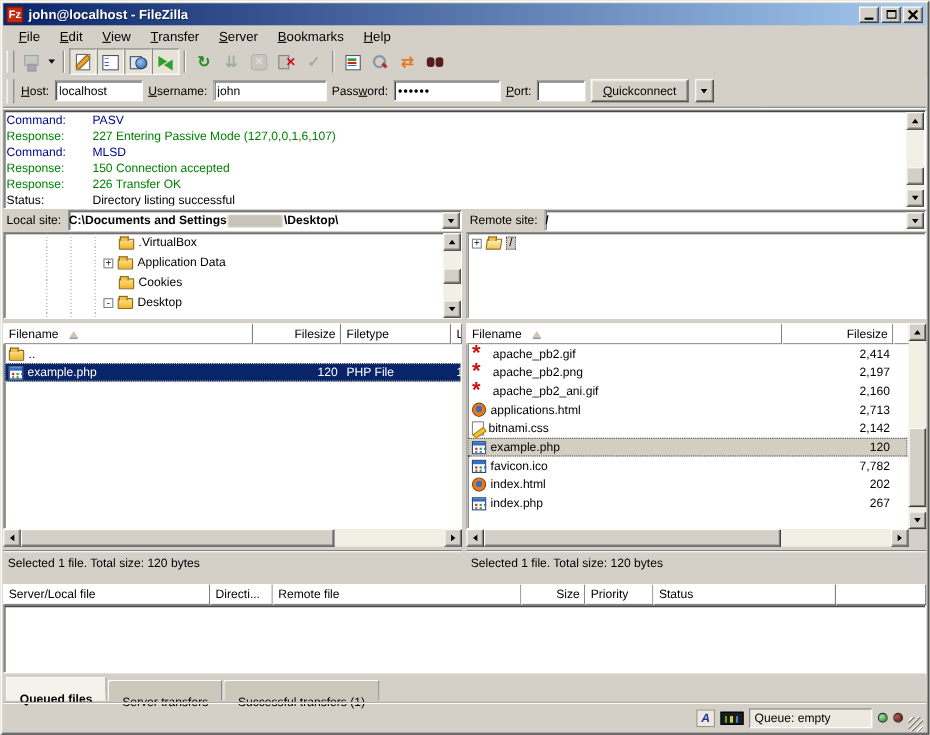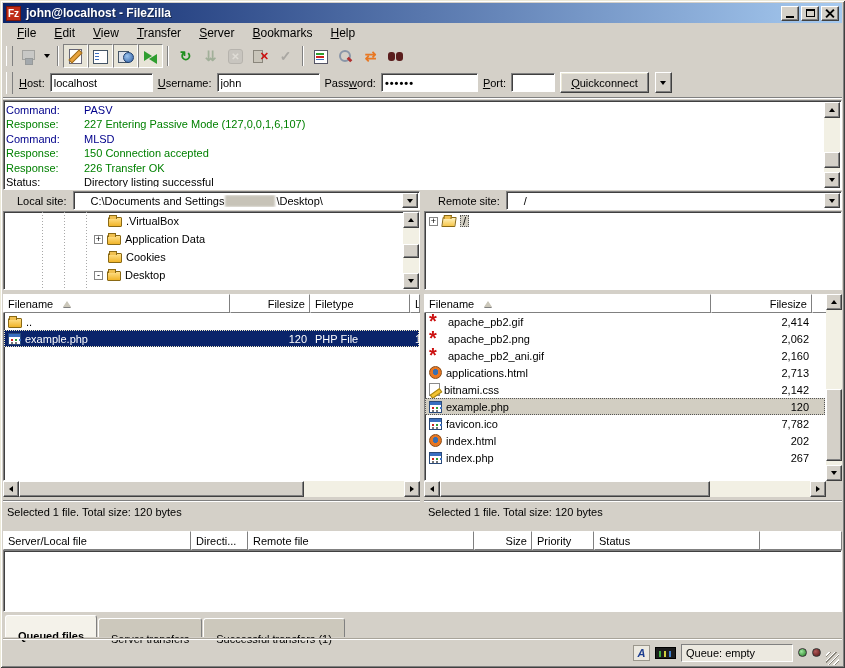"localhost" .f-host { width: 103px -> 80px }
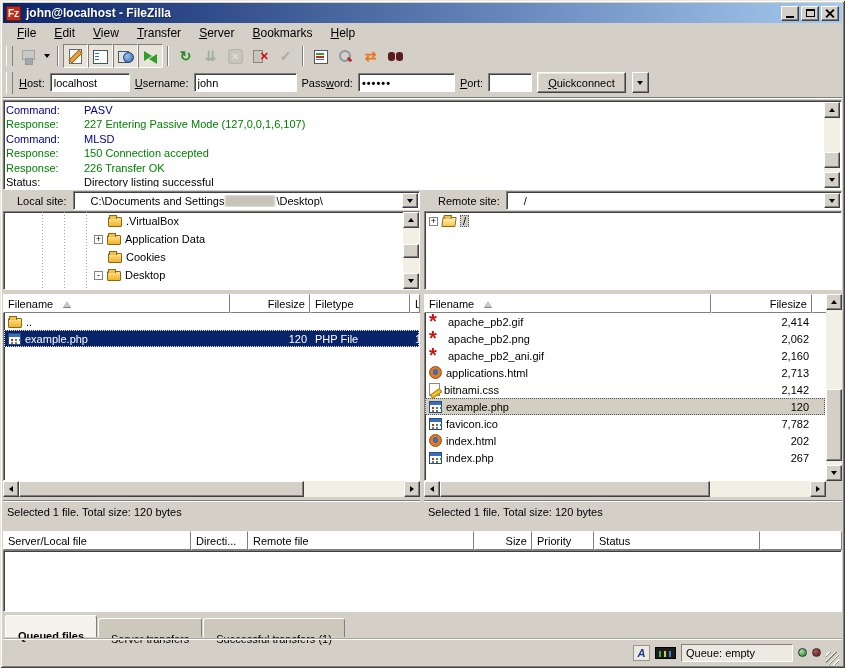"Local site:" .site-label { padding: 3px 6px 3px 14px -> 3px 6px 3px 3px }
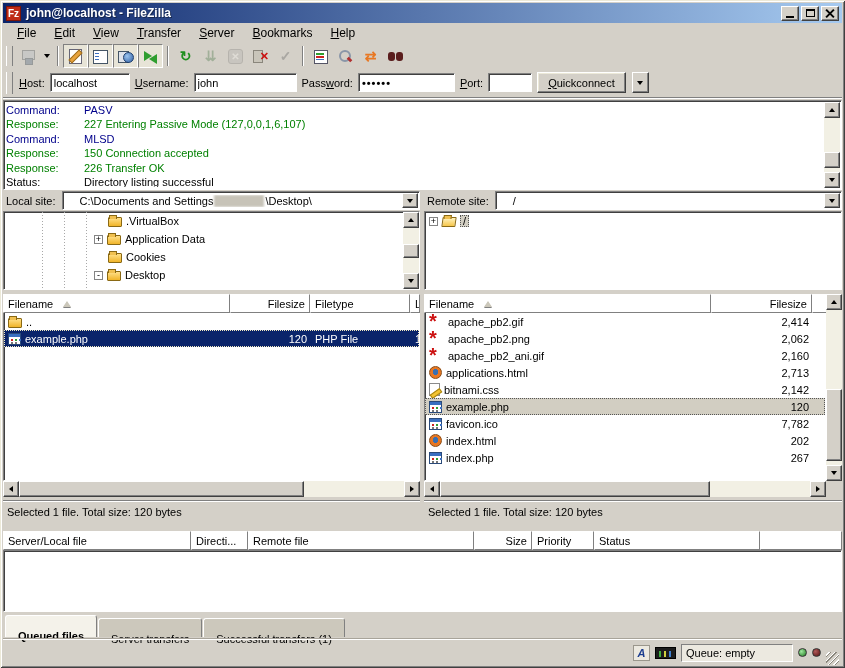"C:\Documents and Settings" .combo-text { font-weight: none -> bold; padding: 0 17px -> 0 0 }
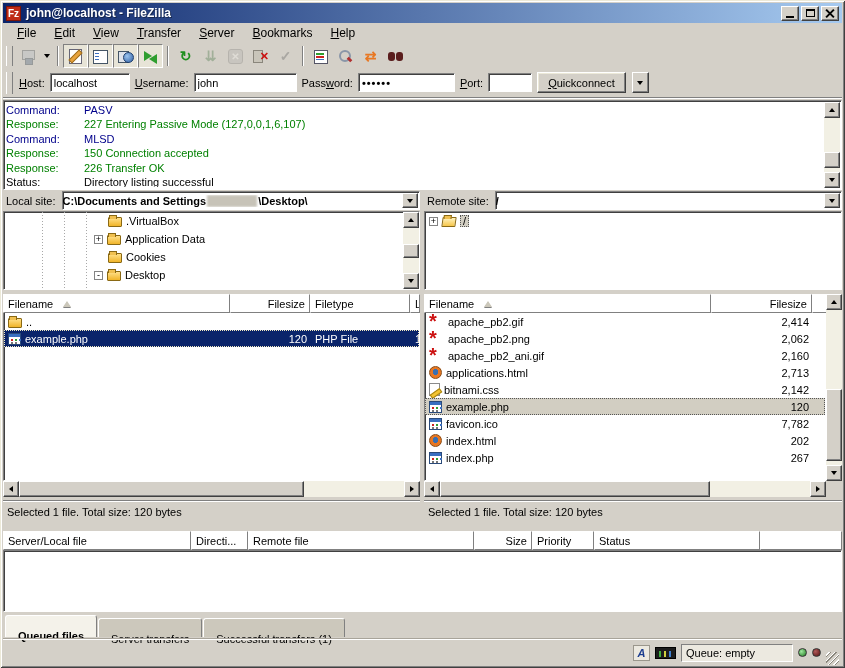"2,062" span { text: 2,062 -> 2,197 }
